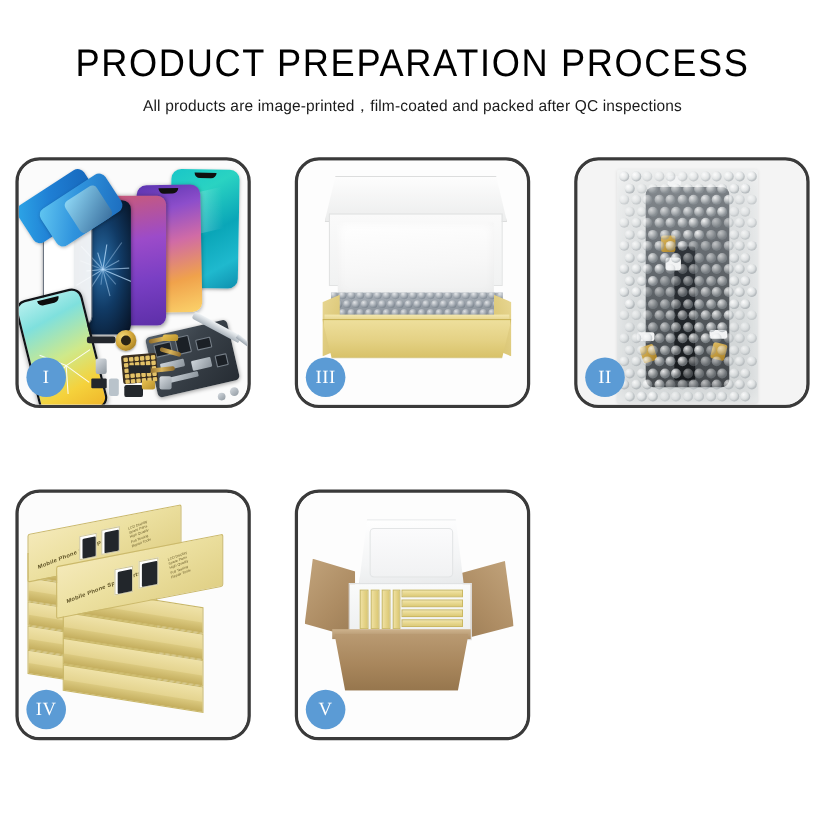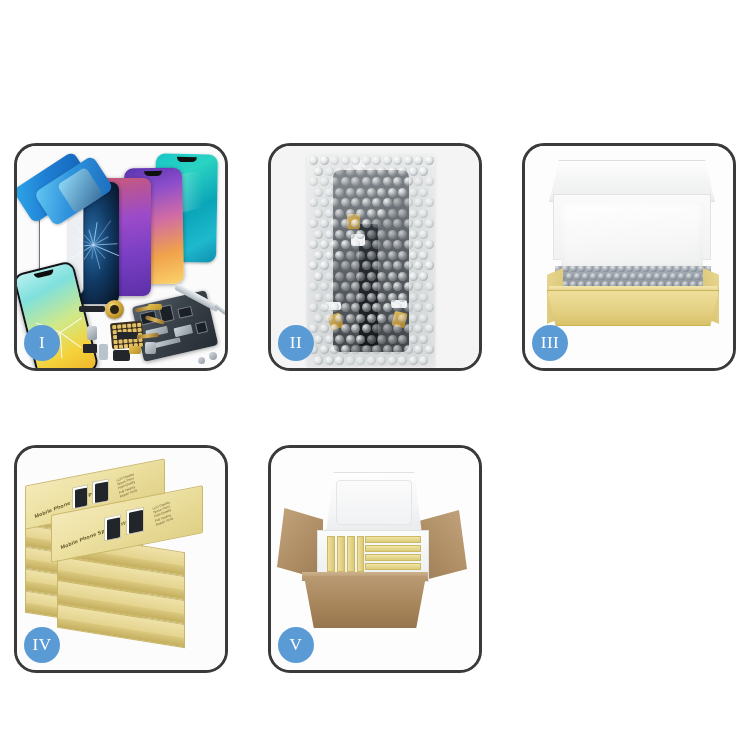"PRODUCT PREPARATION PROCESS" div.header { html: none -> <div> <div>PRODUCT PREPARATION PROCESS</div> <div>All products are image-printed，film-coated and packed after QC inspections</div> </div> }
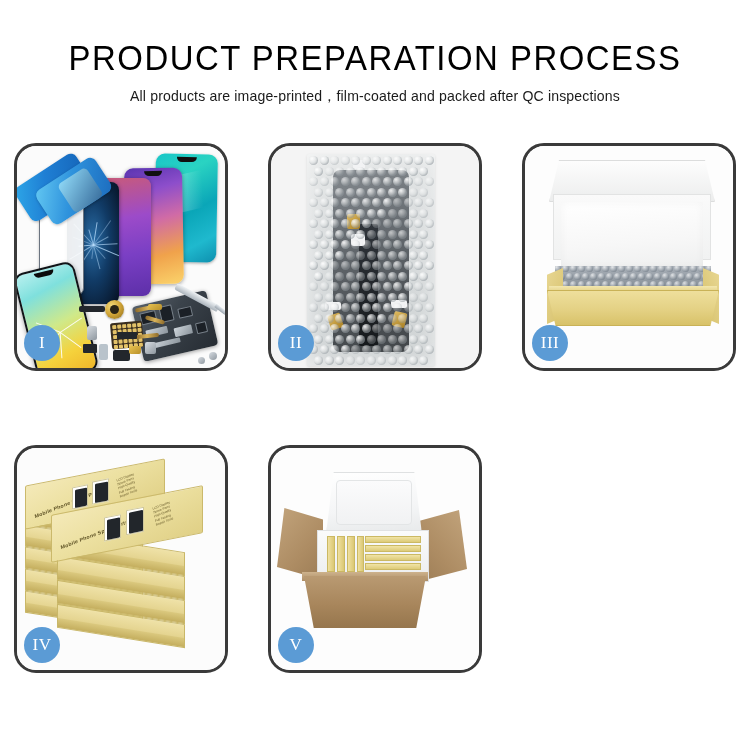"II" div.panel { order: before "III" -> after "III" }
